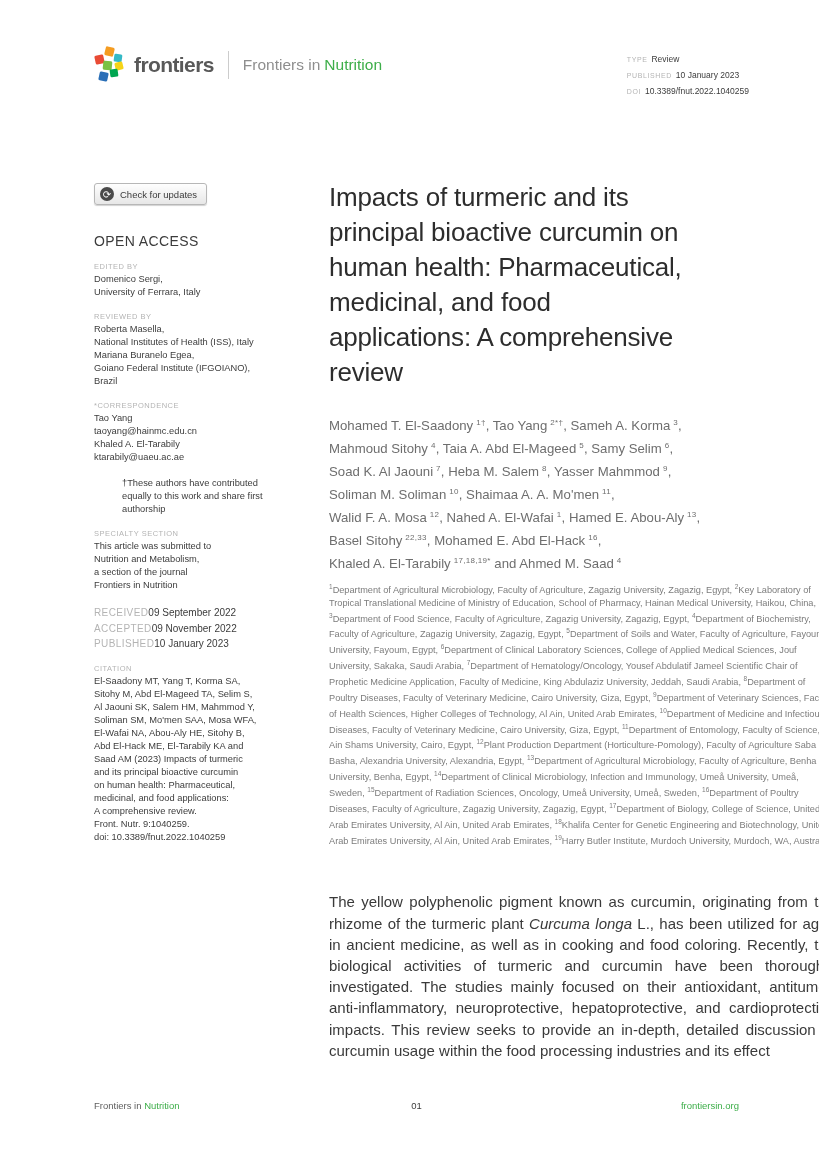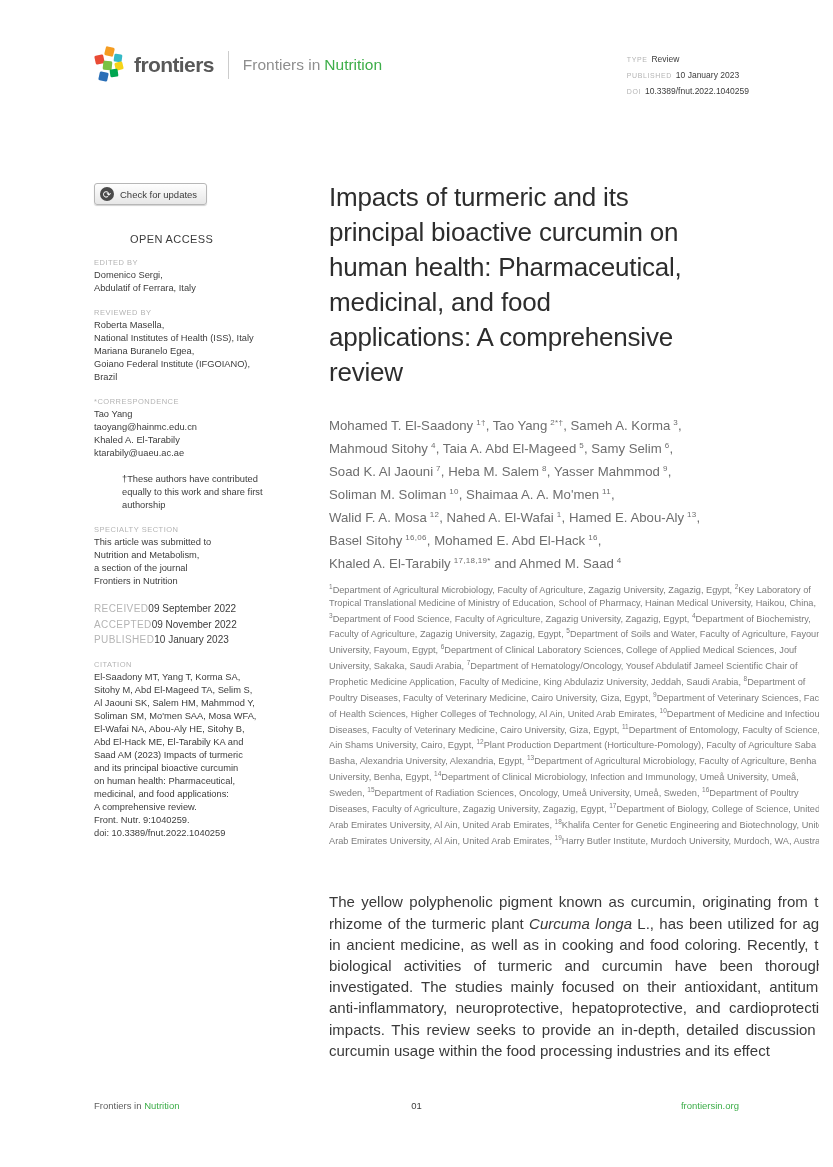"OPEN ACCESS" .open-access { font-size: 11px -> 14px; margin-left: 36px -> none }
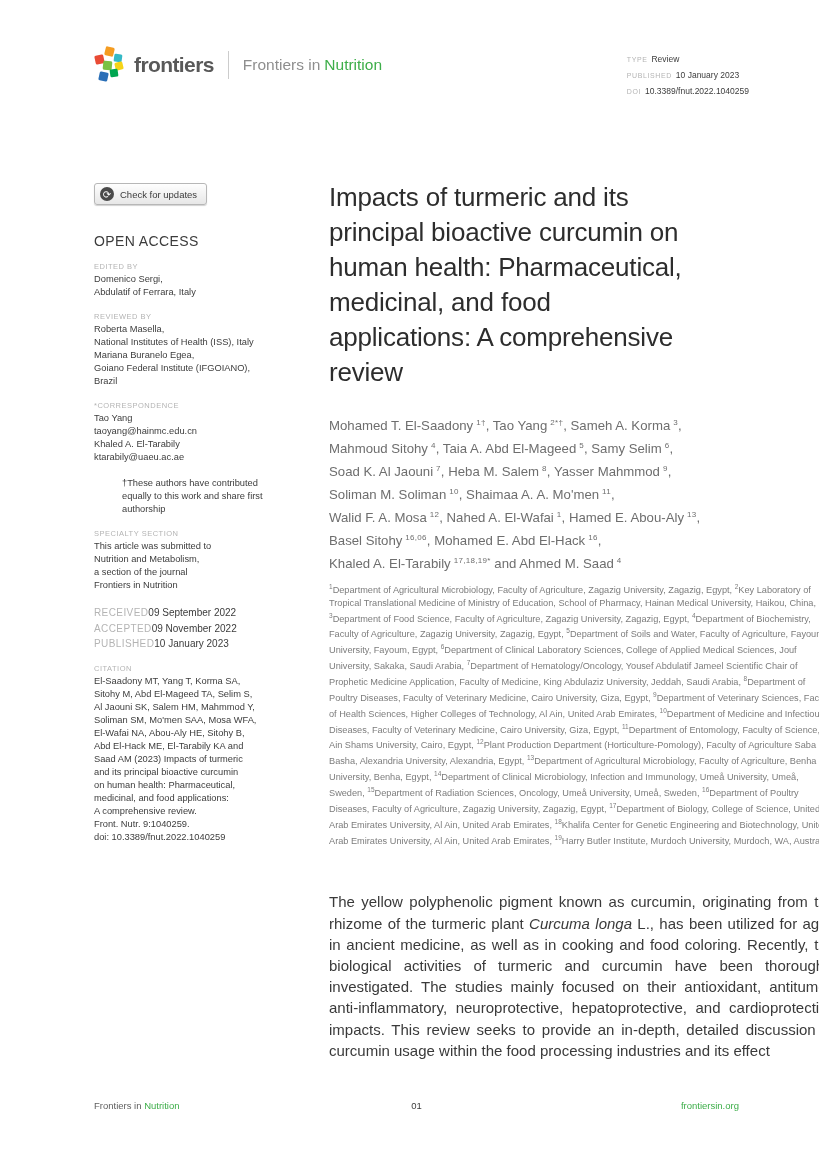"Abdulatif of Ferrara, Italy" div { text: Abdulatif -> University }
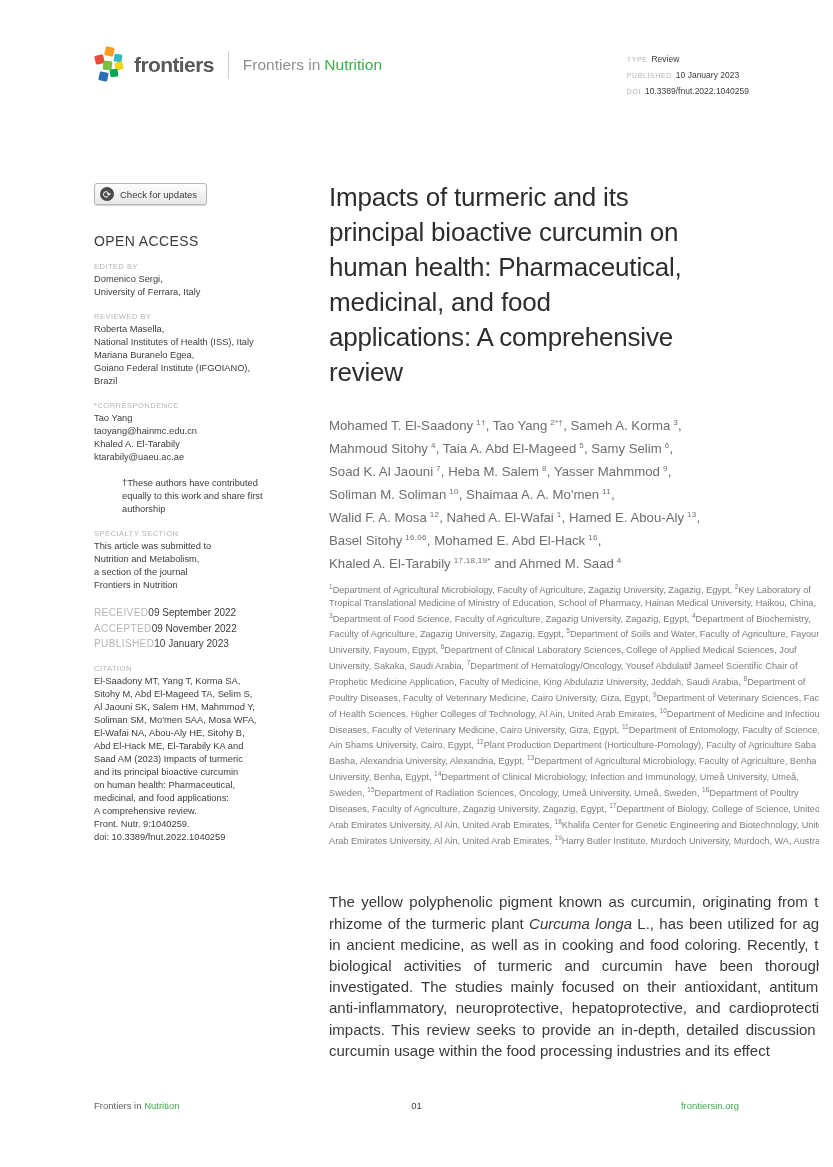"16,06" sup { text: 16,06 -> 22,33 }
